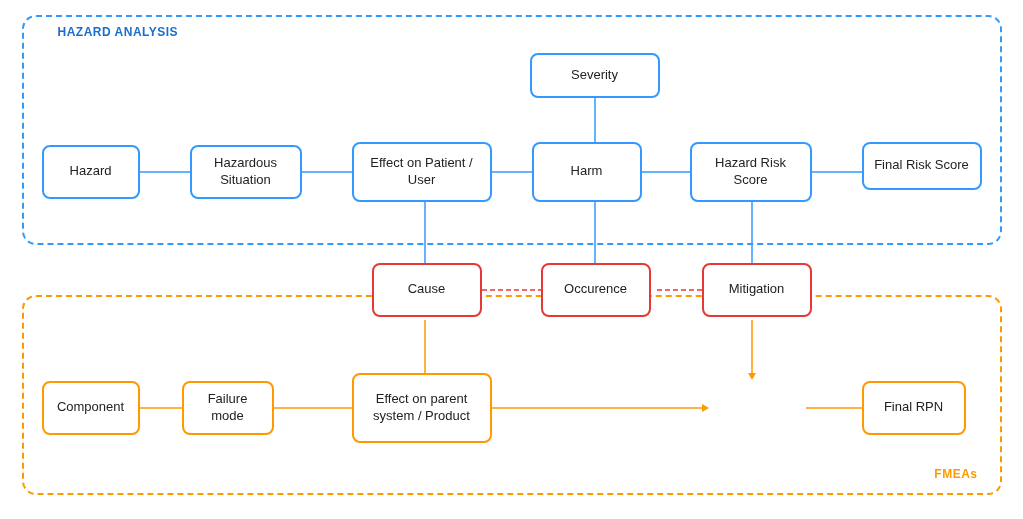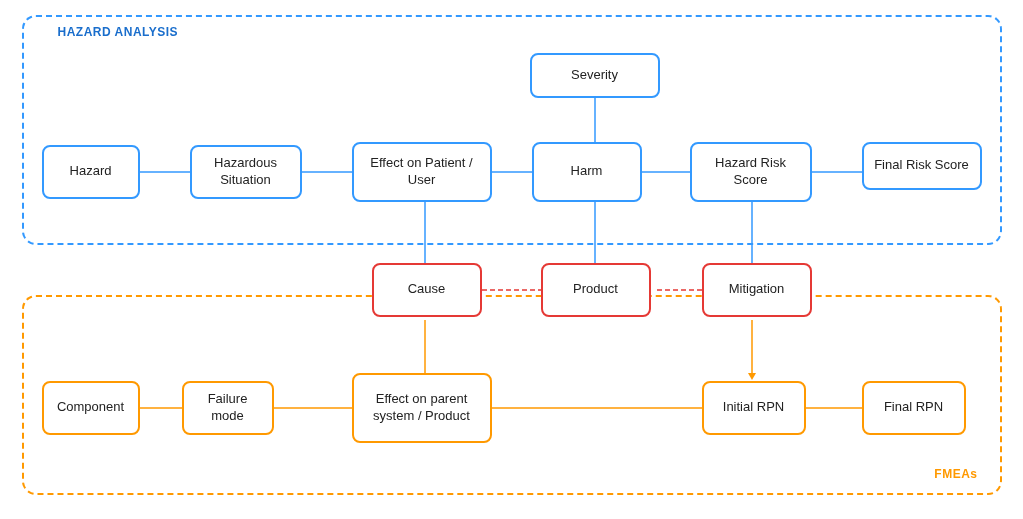"Product" span { text: Product -> Occurence }
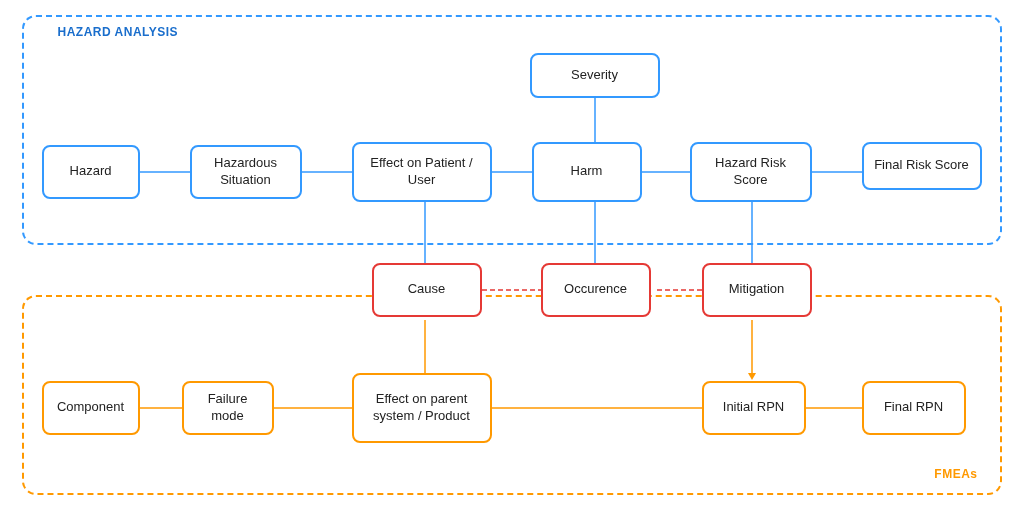"Initial RPN" div.node { html: <div> <span>Initial RPN</span> </div> -> none }
